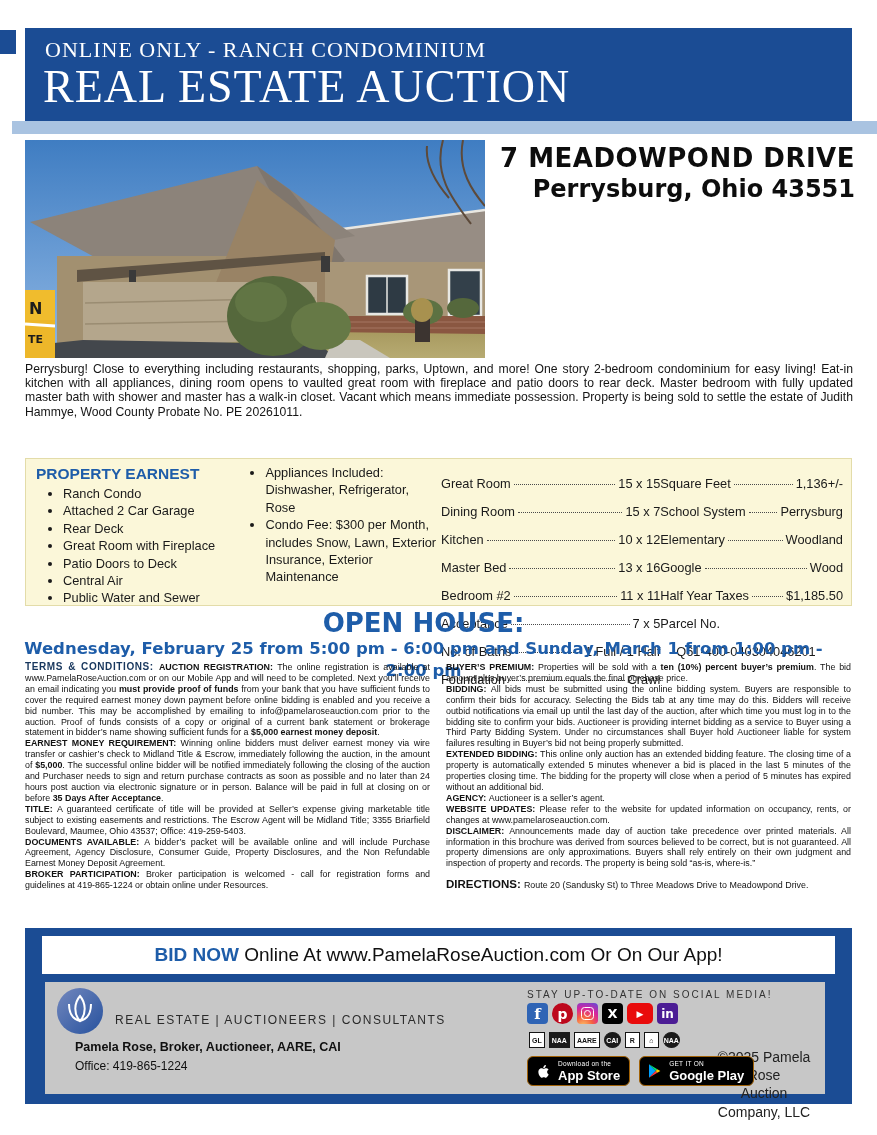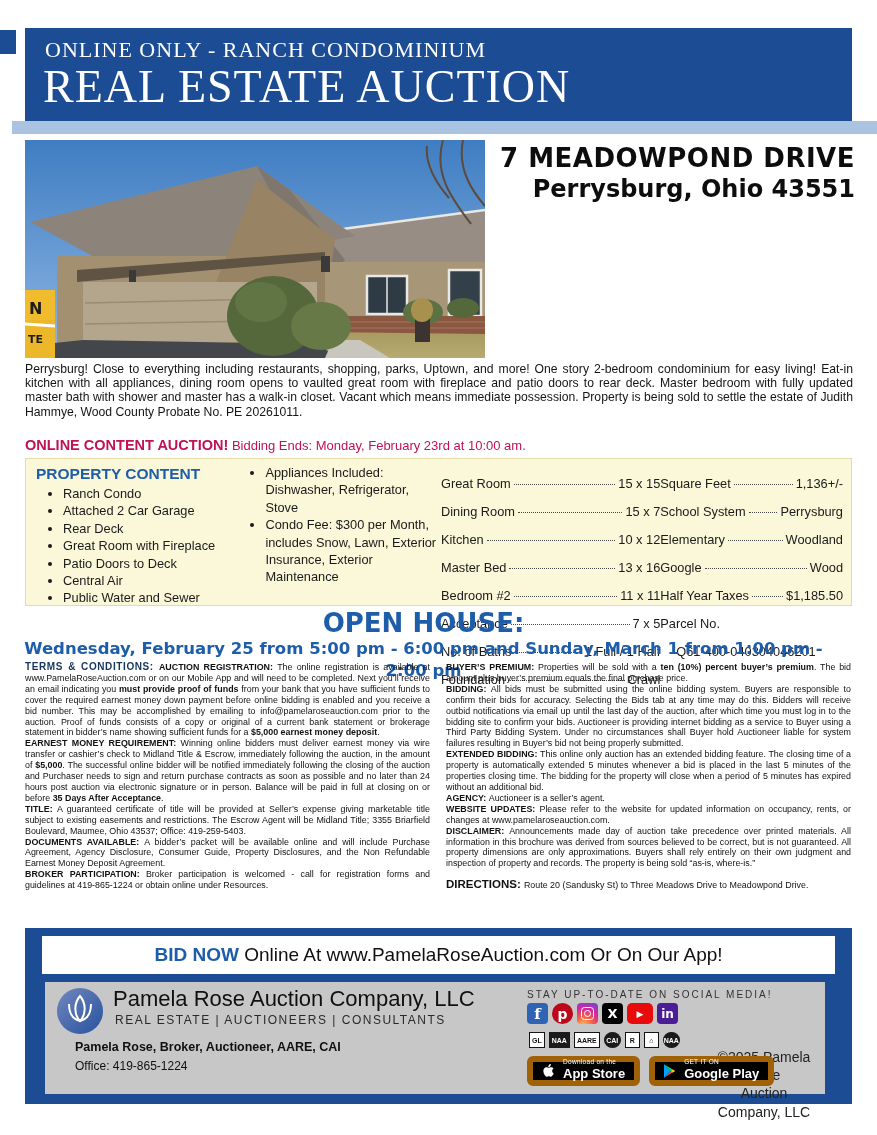"ONLINE CONTENT AUCTION! Bidding Ends:" div.content-auction { html: <div> <span>ONLINE CONTENT AUCTION!</span><span> Bidding Ends: Monday, February 23rd at 10:00 am.</span> </div> -> none }
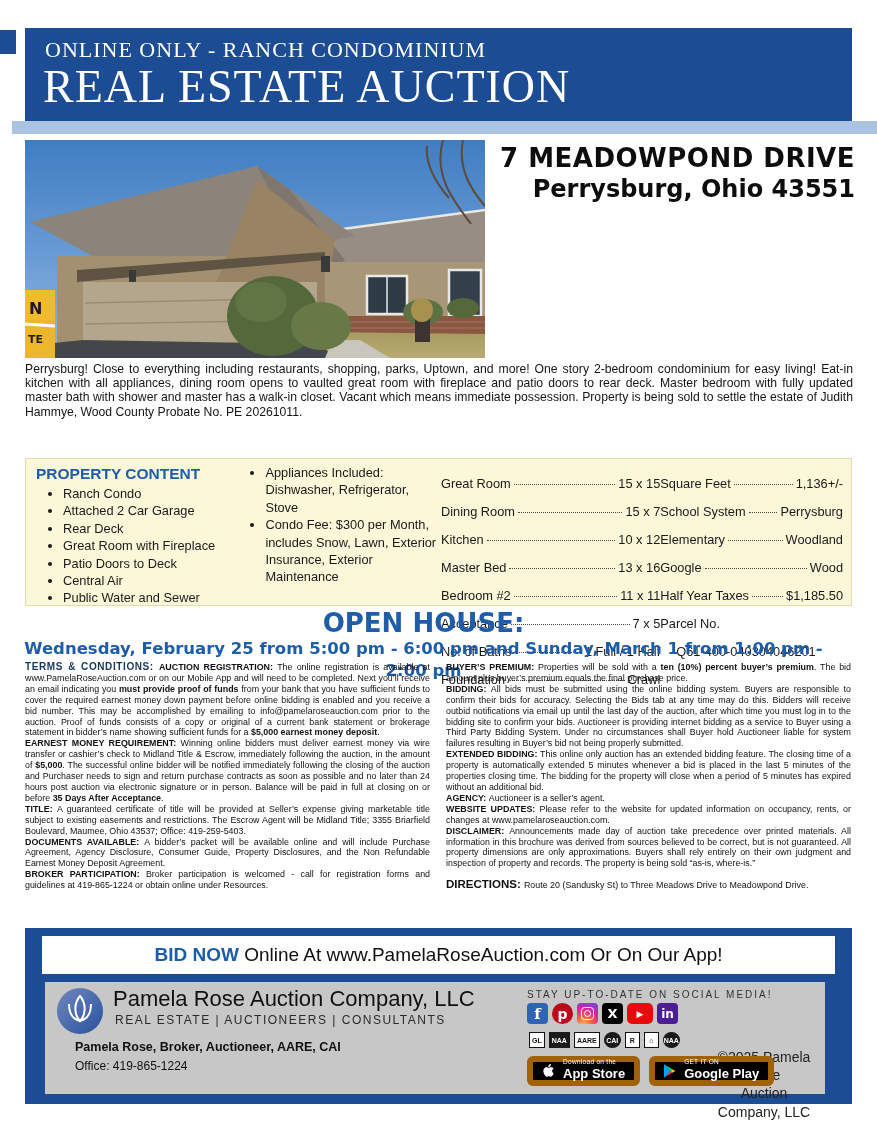"PROPERTY CONTENT" div.ftitle { text: CONTENT -> EARNEST }
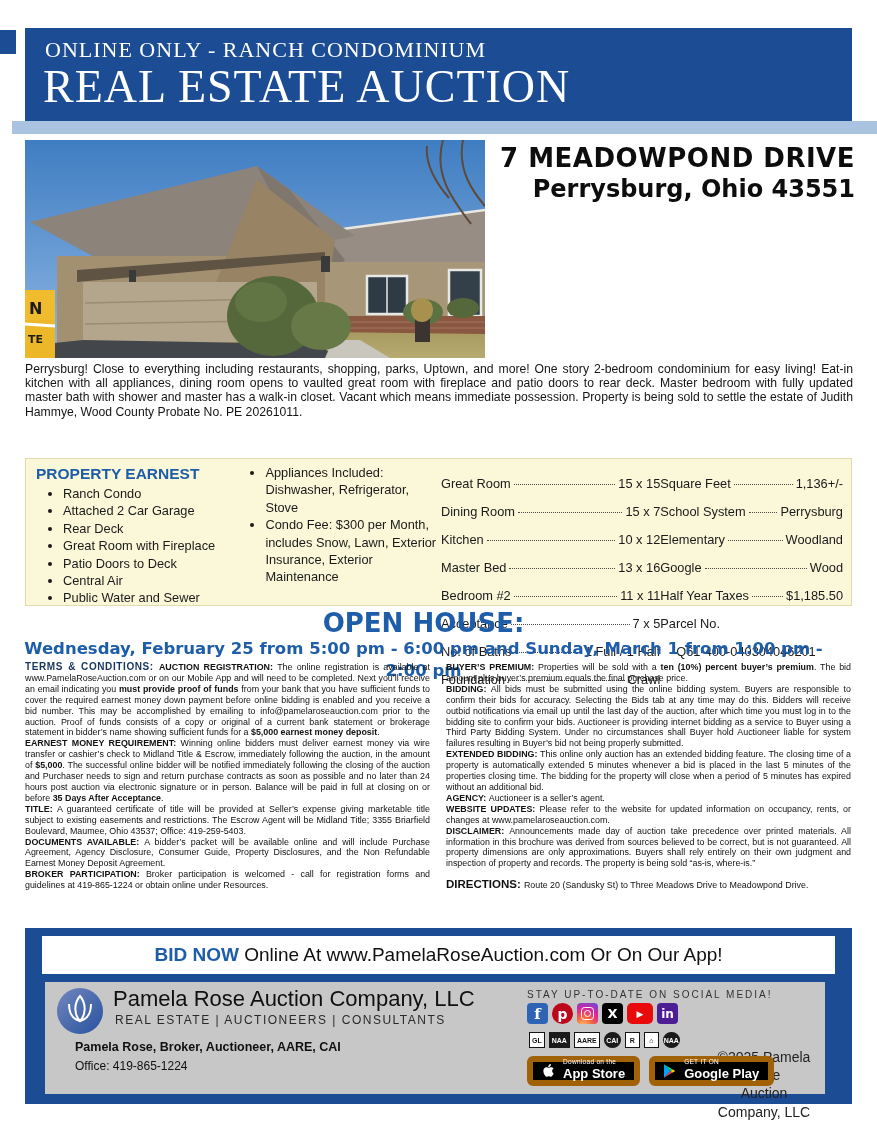"Appliances Included: Dishwasher," li { text: Stove -> Rose }
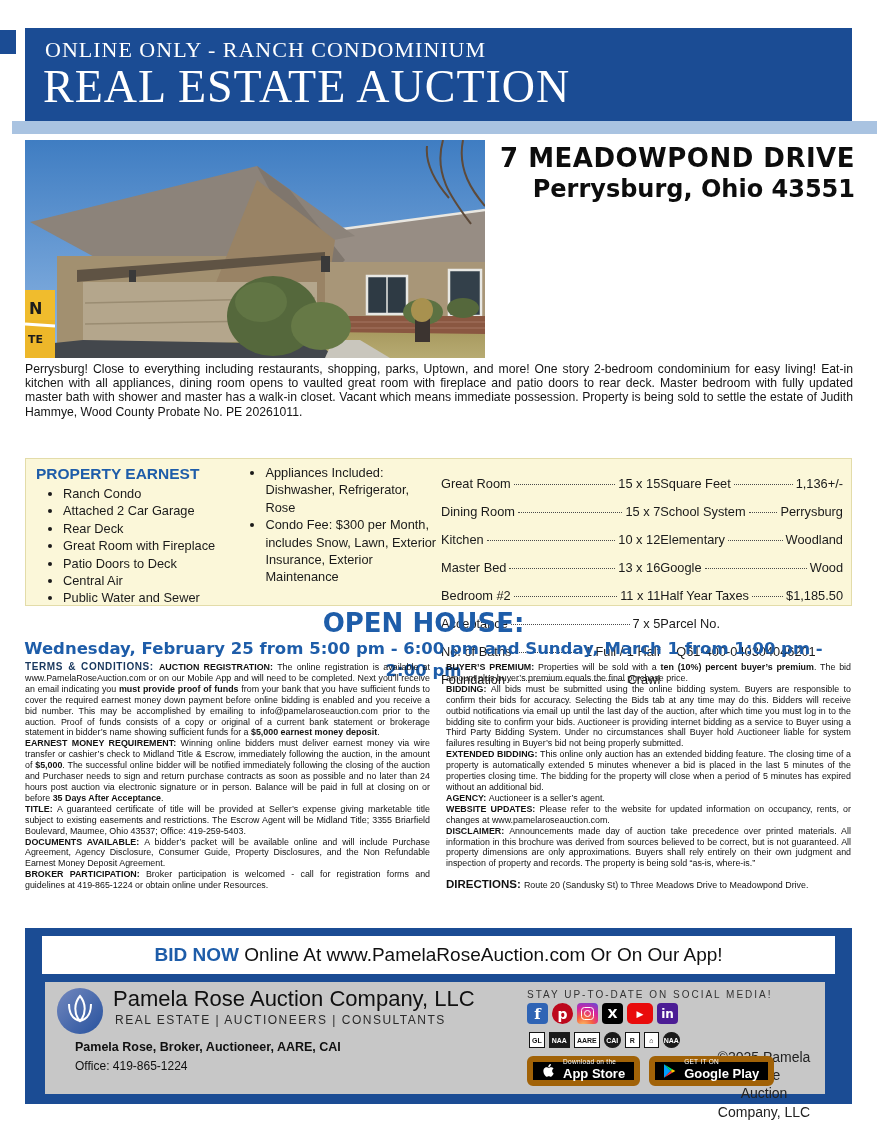"Pamela Rose Auction Company, LLC" div.company { html: <div>Pamela Rose Auction Company, LLC</div> -> none }
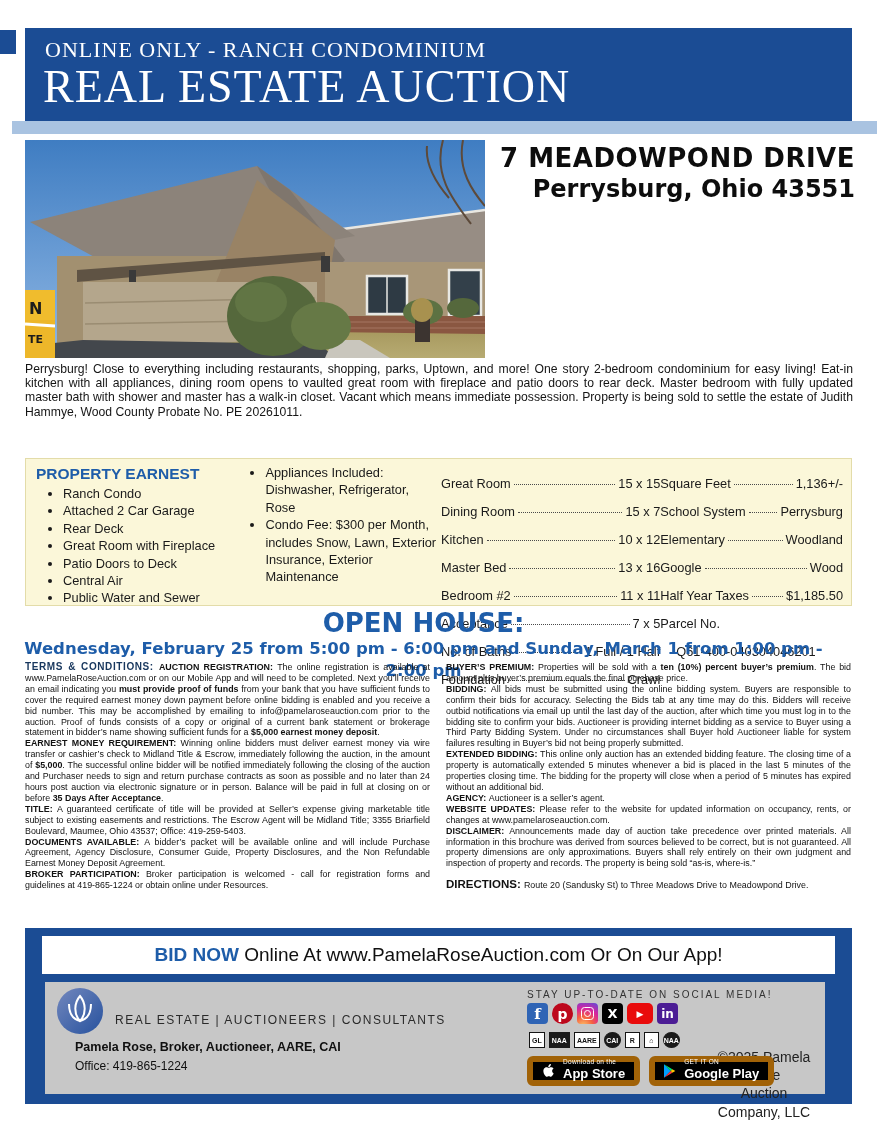"App Store" .badge { align-items: flex-end -> center; border: 6px solid #a16207 -> 1px solid #a16207 }
